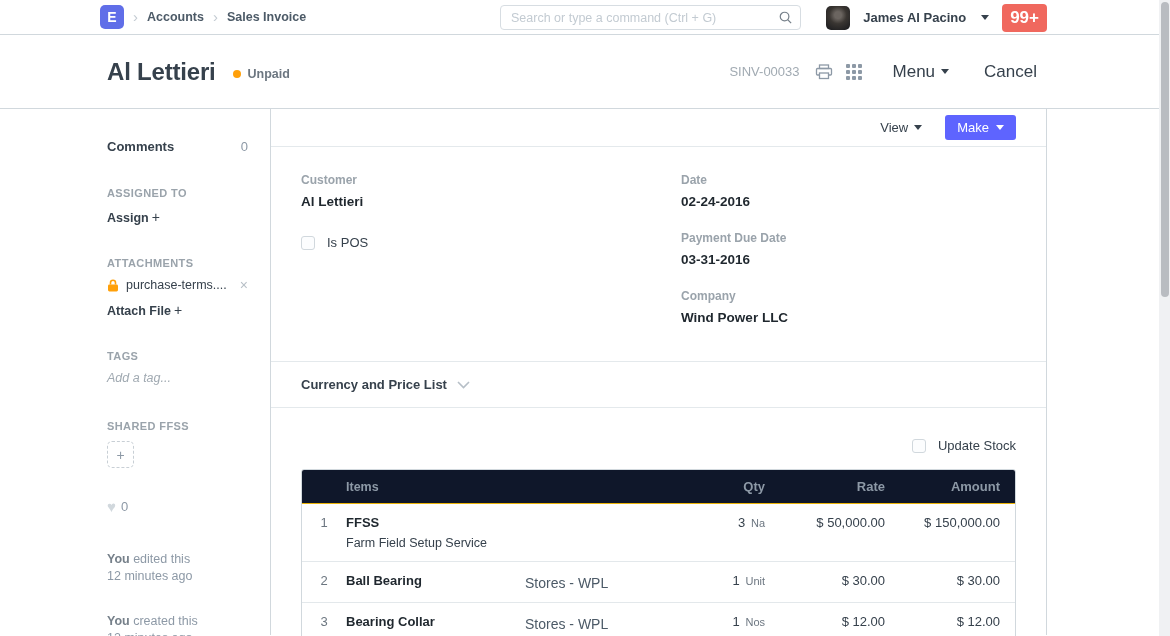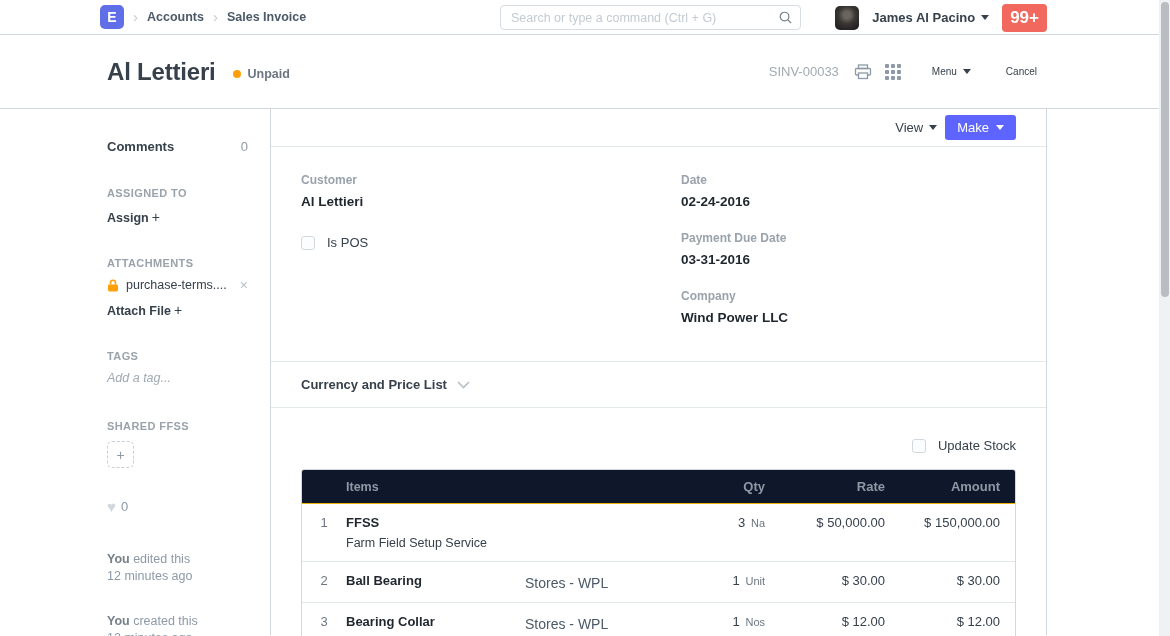"James Al Pacino" .user-menu { gap: 6px -> 15px }
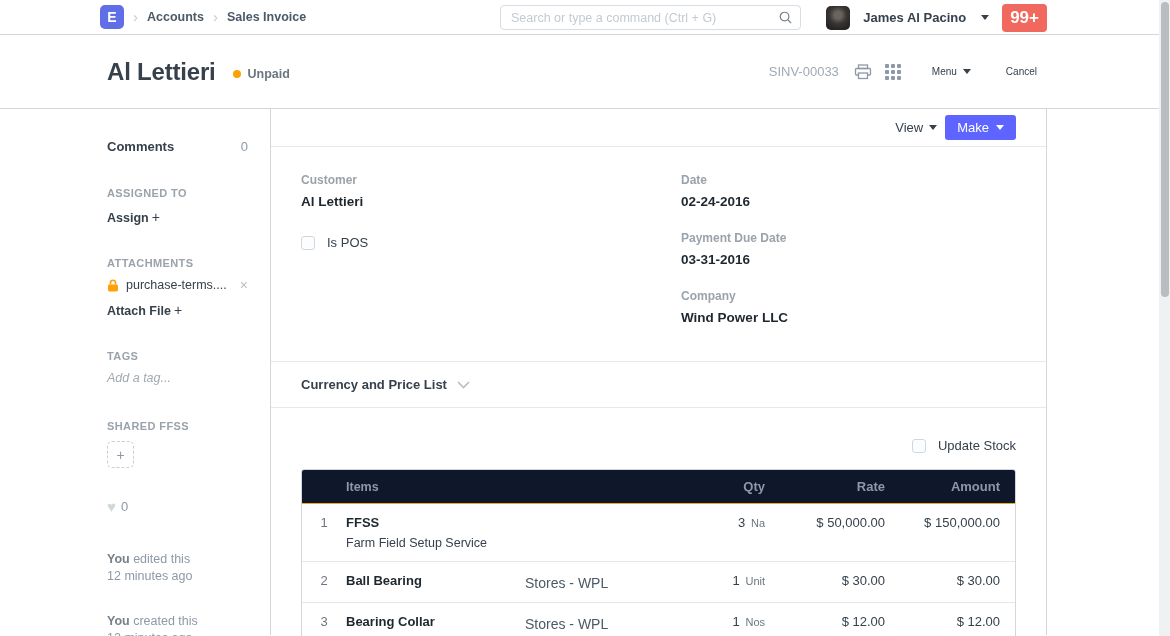"Menu" .menu-btn, .cancel-btn { font-size: 10px -> 17px }
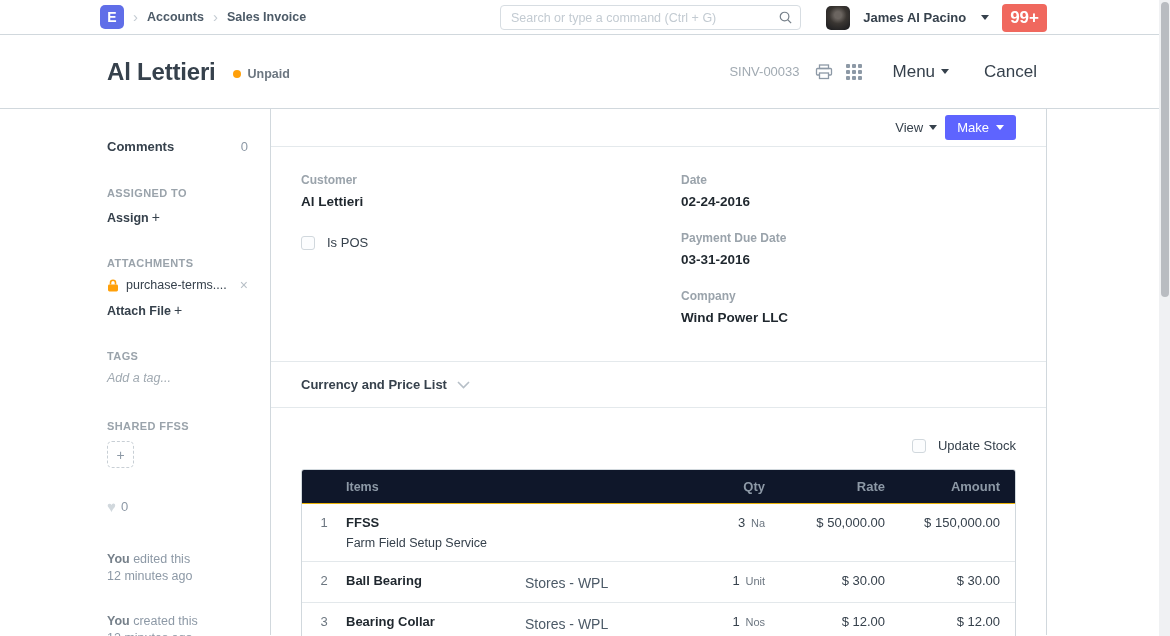"View" .toolbar { gap: 8px -> 23px }
